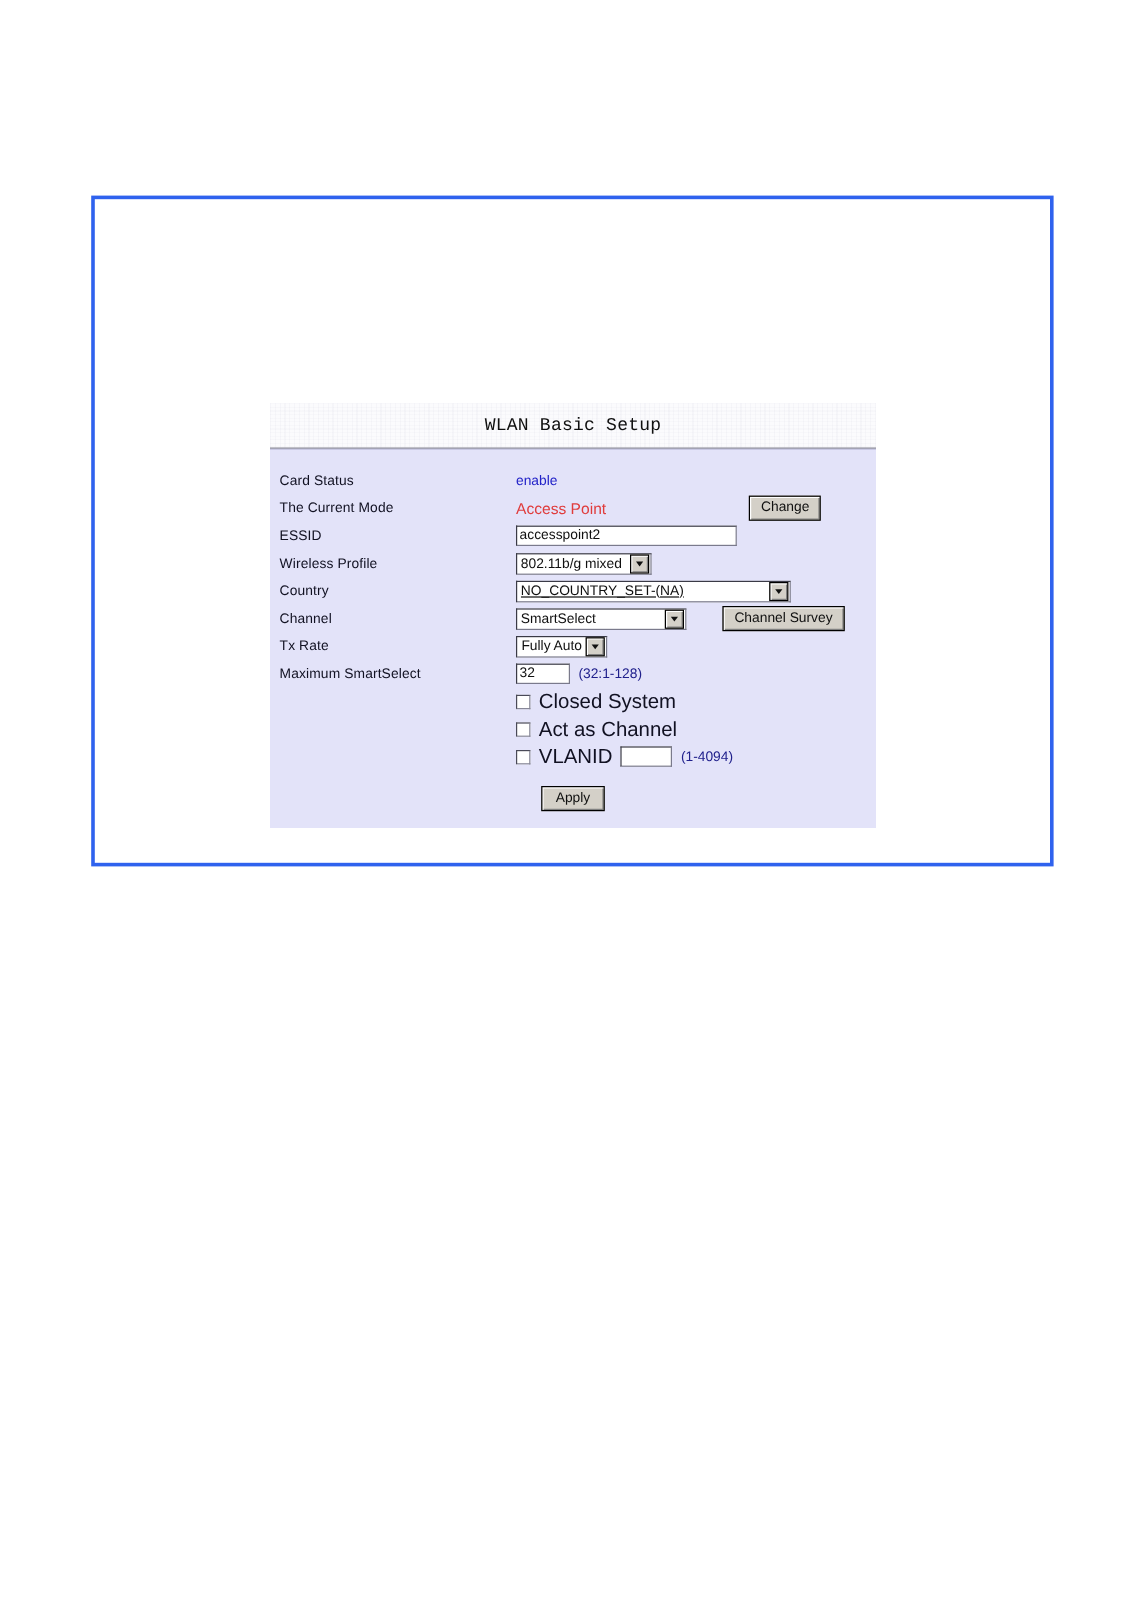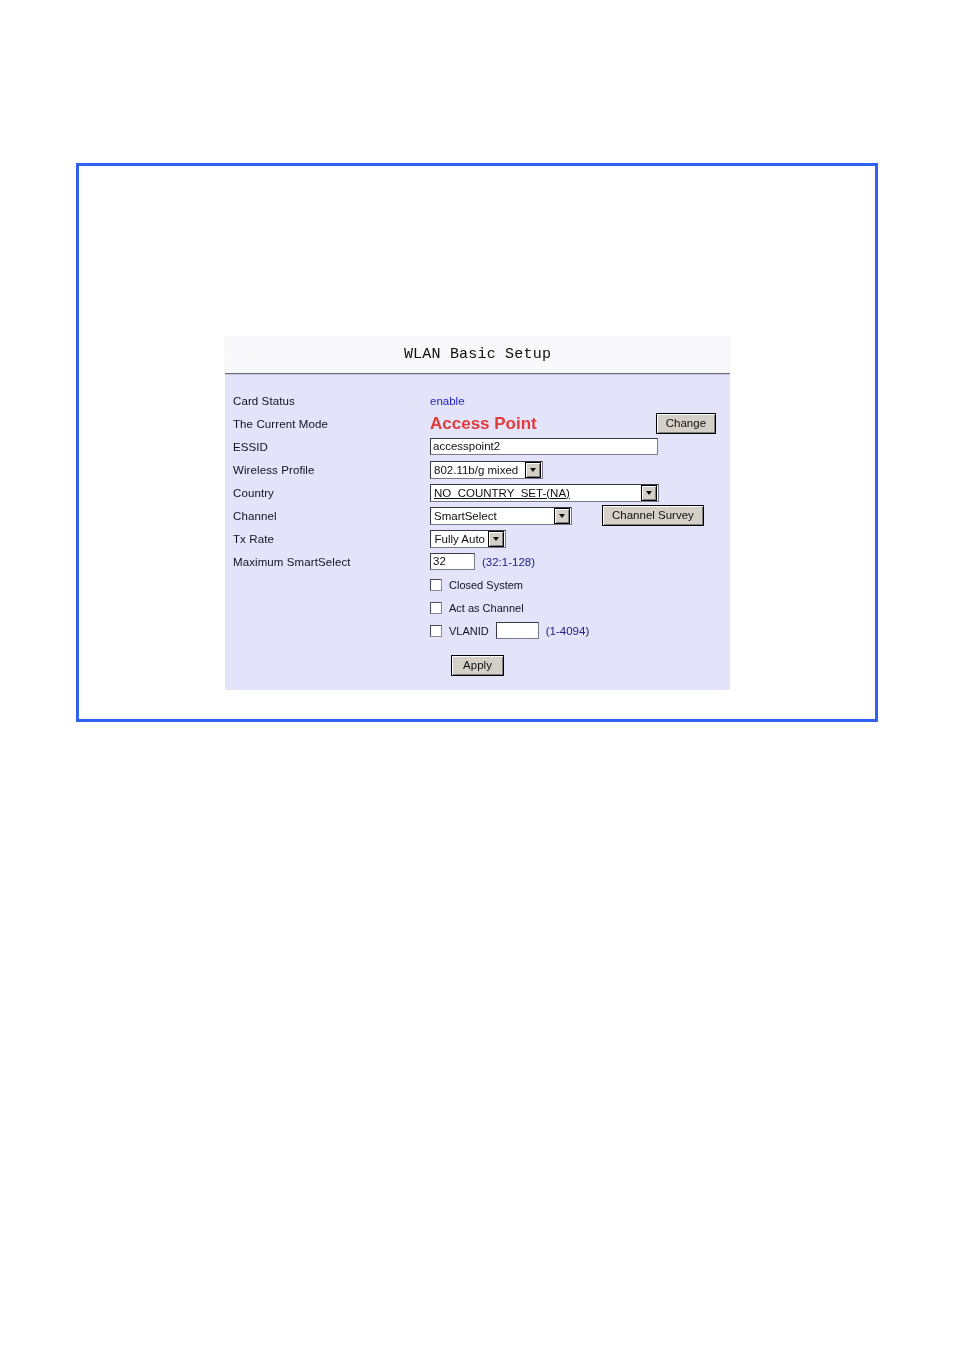"Access Point" .val-red { font-size: 17px -> 13px; font-weight: bold -> none }
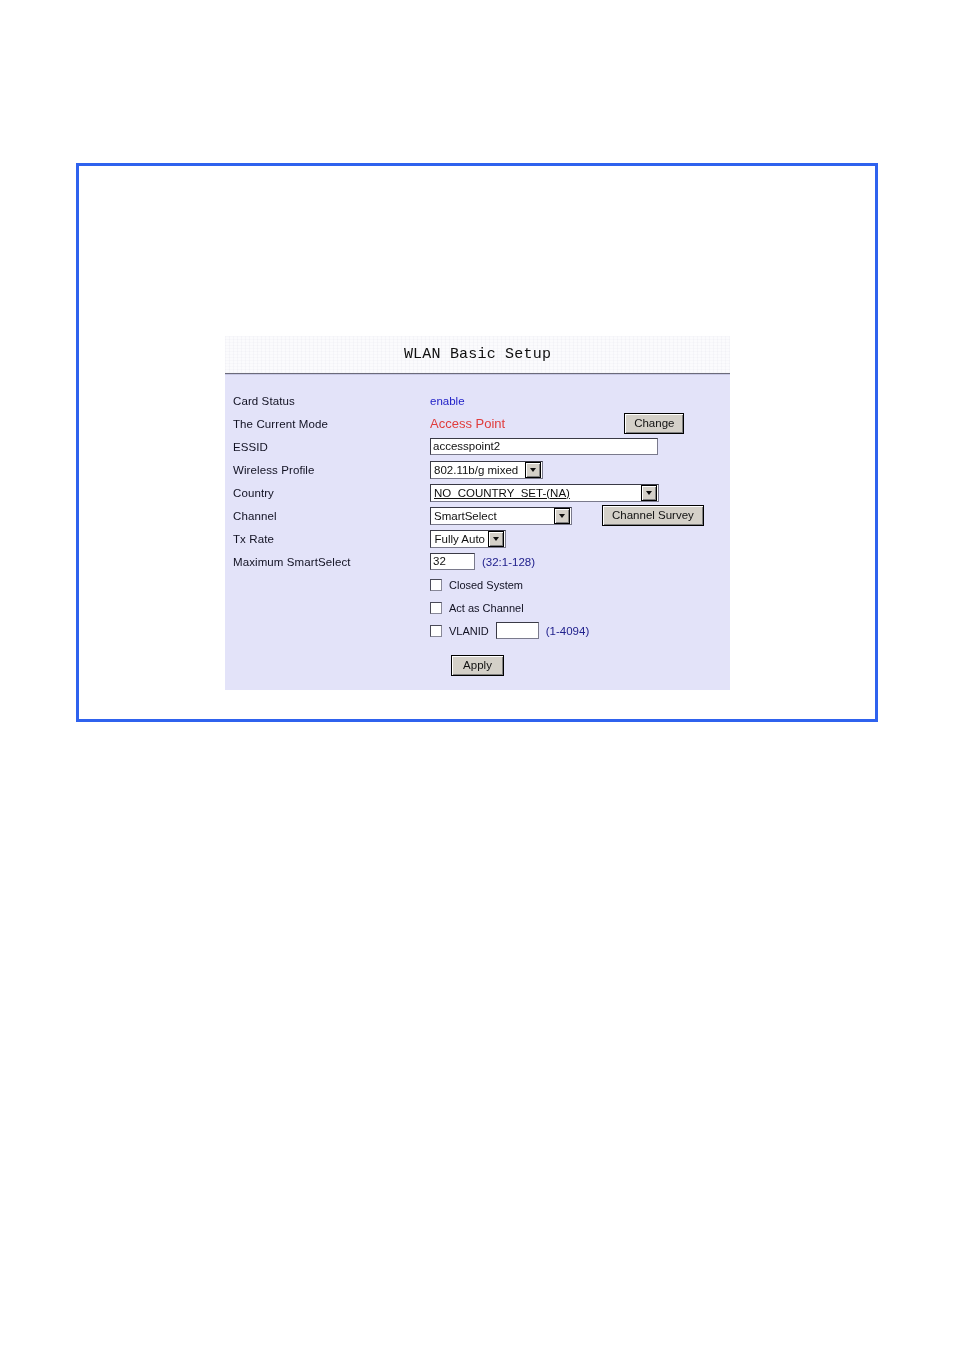"accesspoint2" .txt.essid { width: 228px -> 184px }
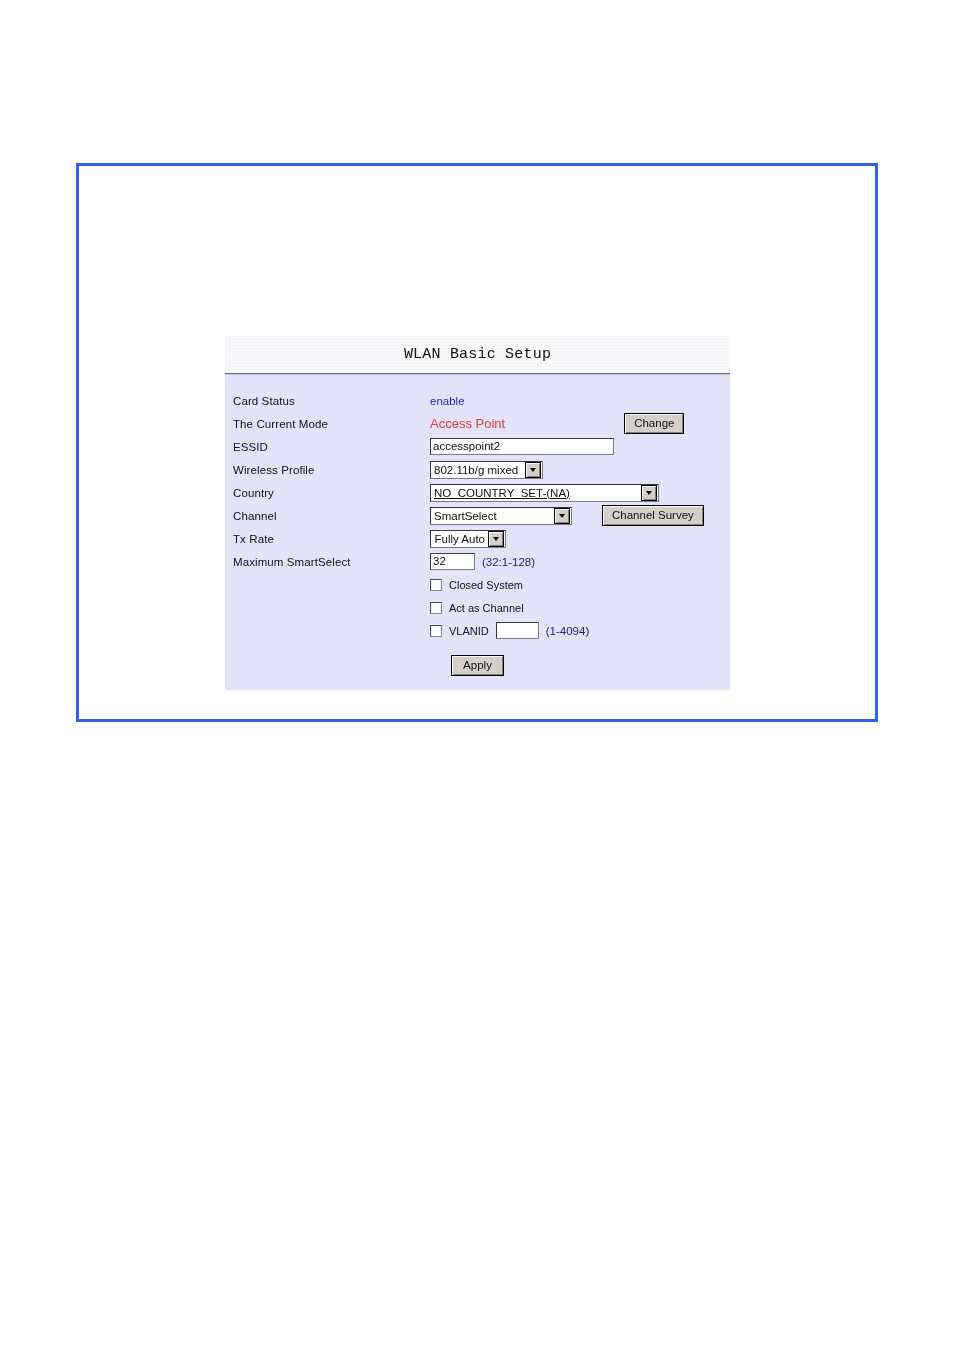"Closed System" .cblabel { font-size: 11px -> 17px }
